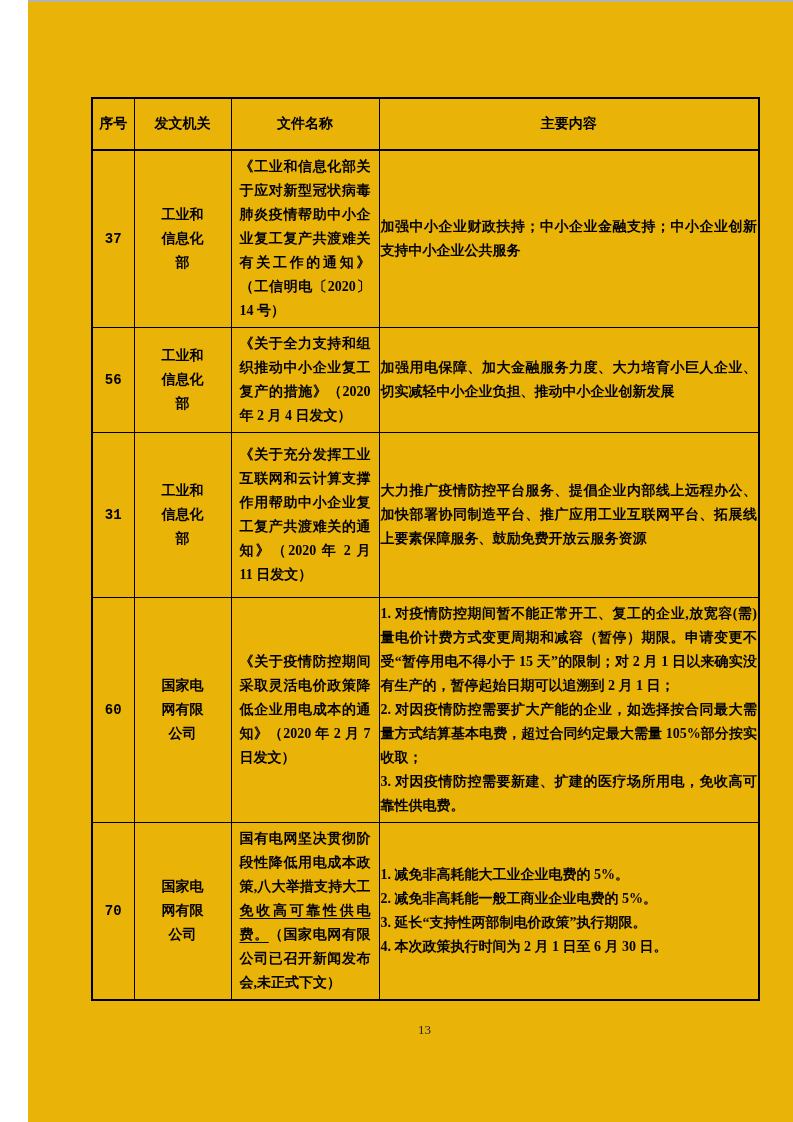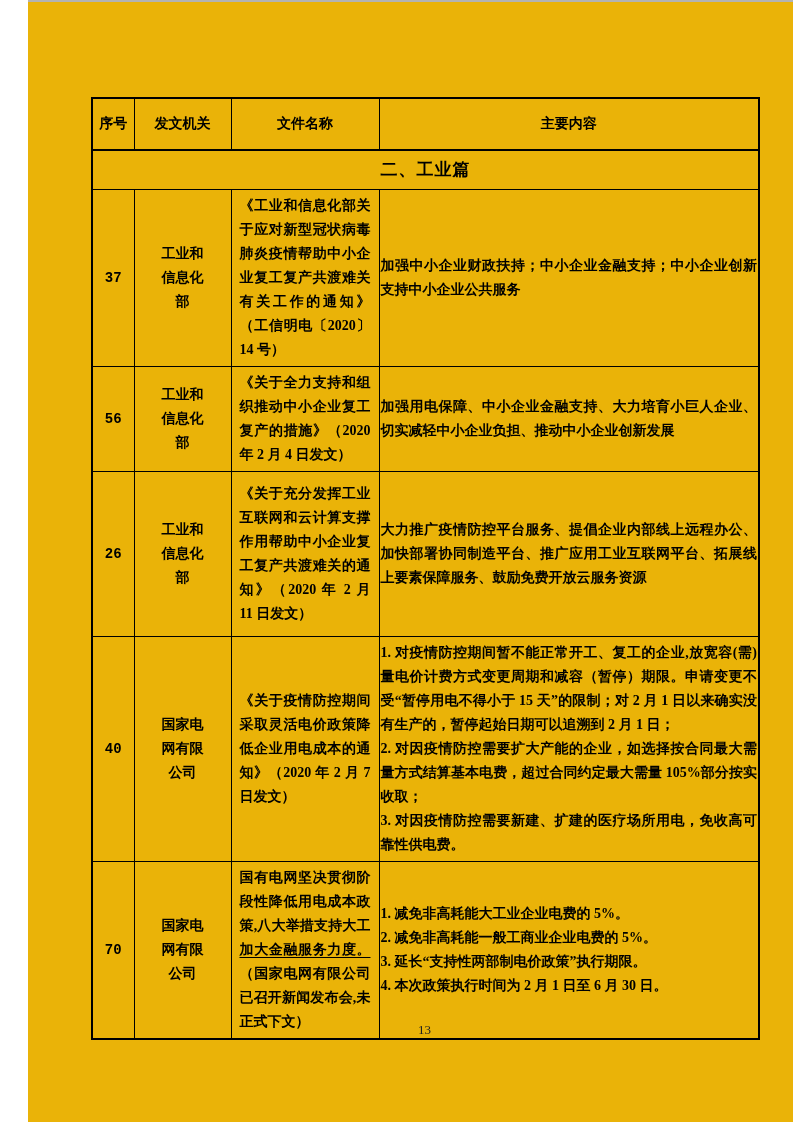"二、工业篇" tr.section-row { html: <tr> <td>二、工业篇</td> </tr> -> none }
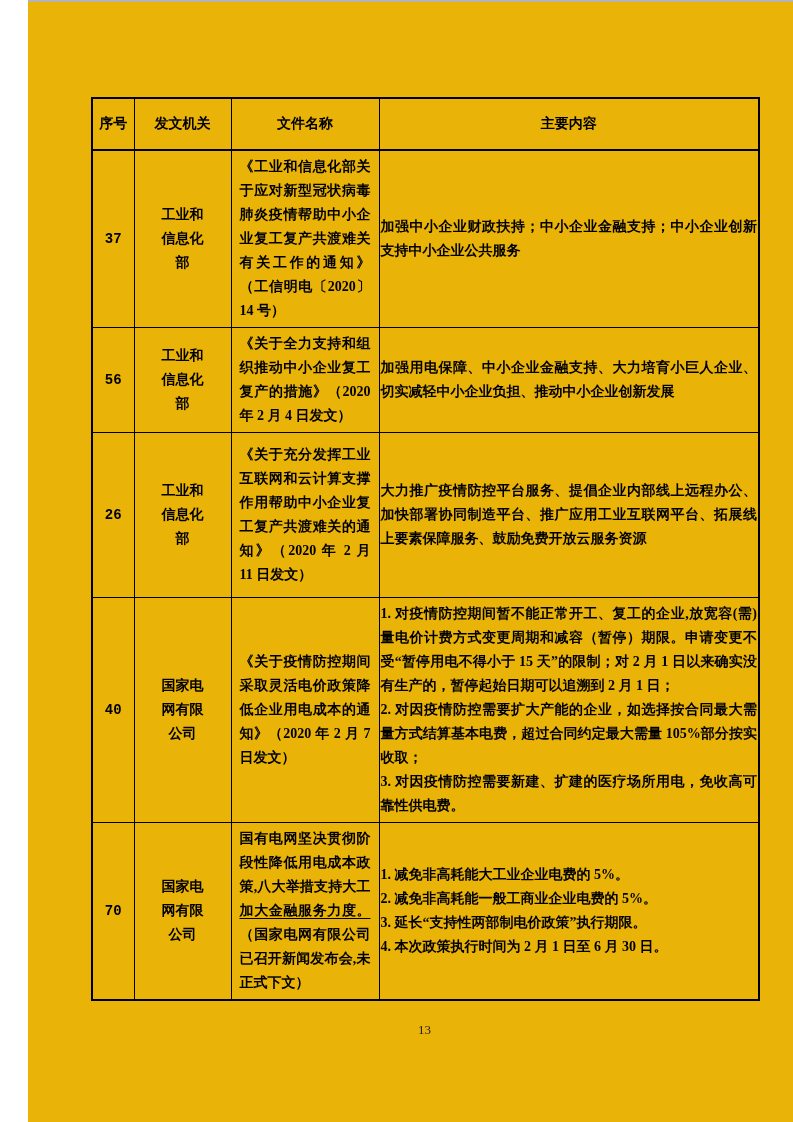"加强用电保障、中小企业金融支持、大力培育小巨人企业、切实减轻中小企业负担、推动中" td.c-content { text: 中小企业金融支持 -> 加大金融服务力度 }
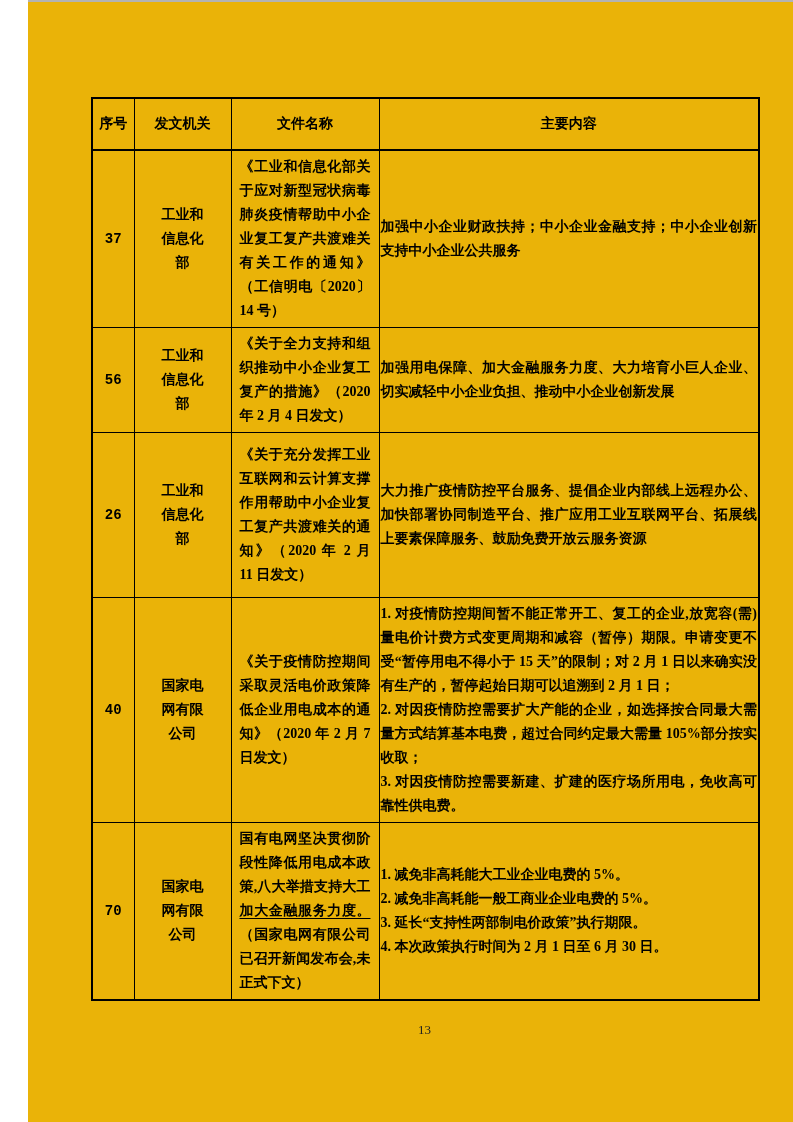"26" td.c-no { text: 26 -> 31 }
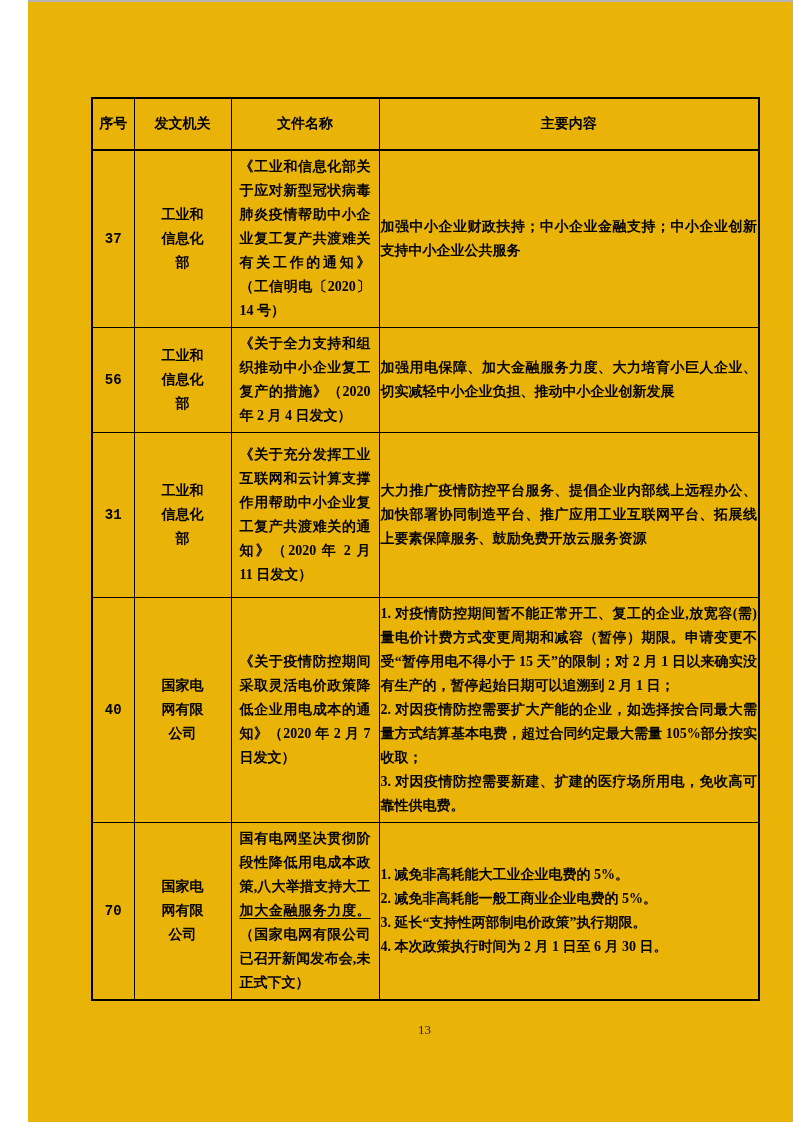"40" td.c-no { text: 40 -> 60 }
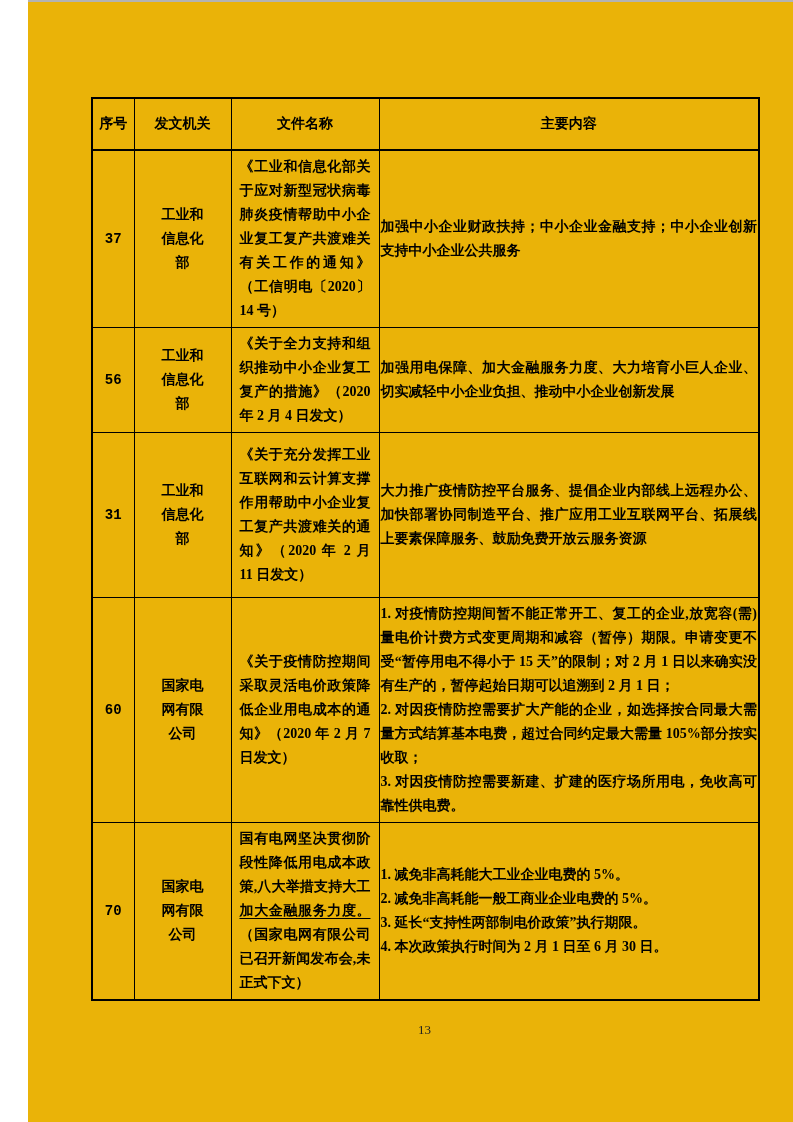"加大金融服务力度。" span.u { text: 加大金融服务力度 -> 免收高可靠性供电费 }
